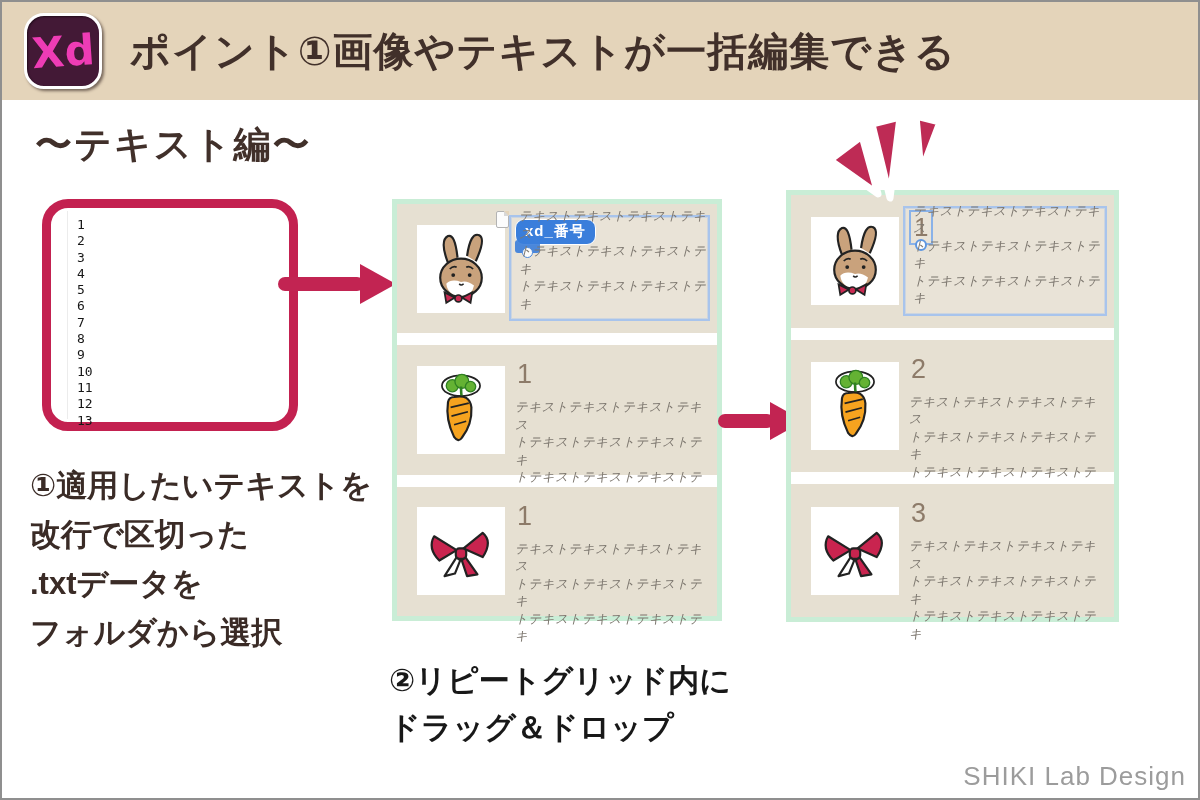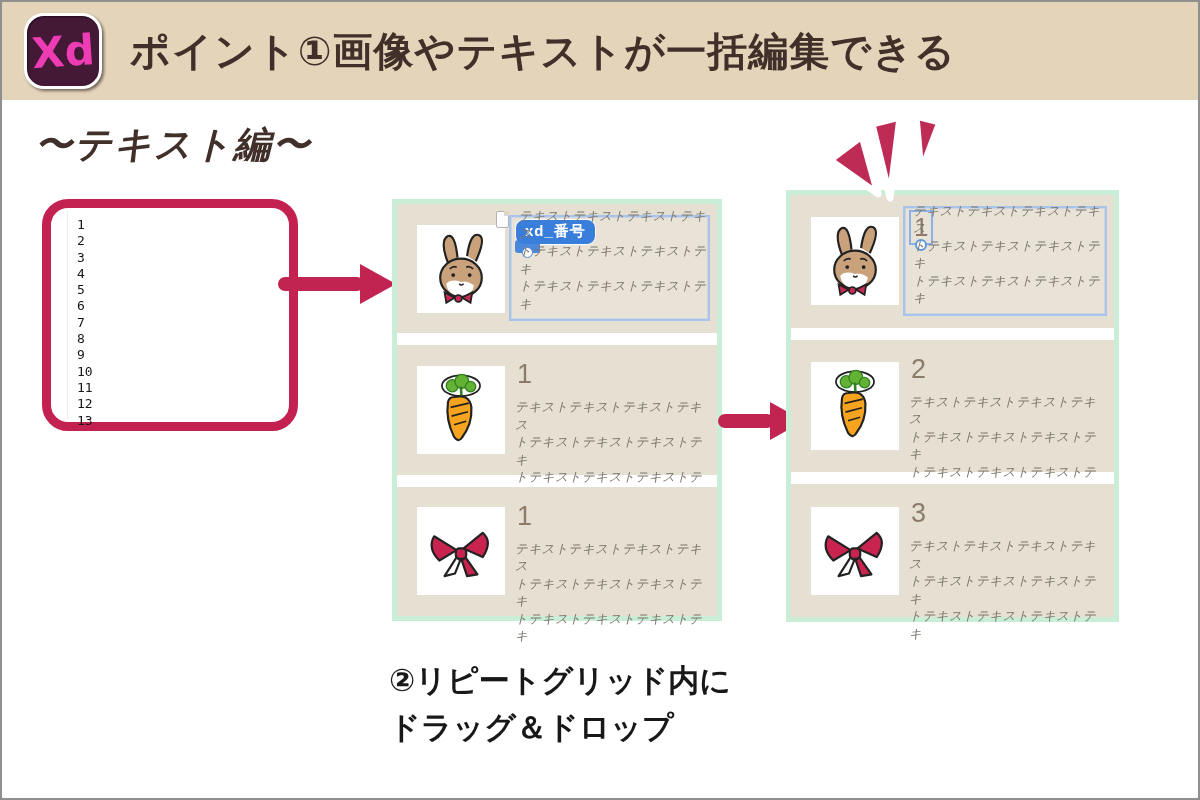"〜テキスト編〜" .subtitle { font-style: italic -> none }
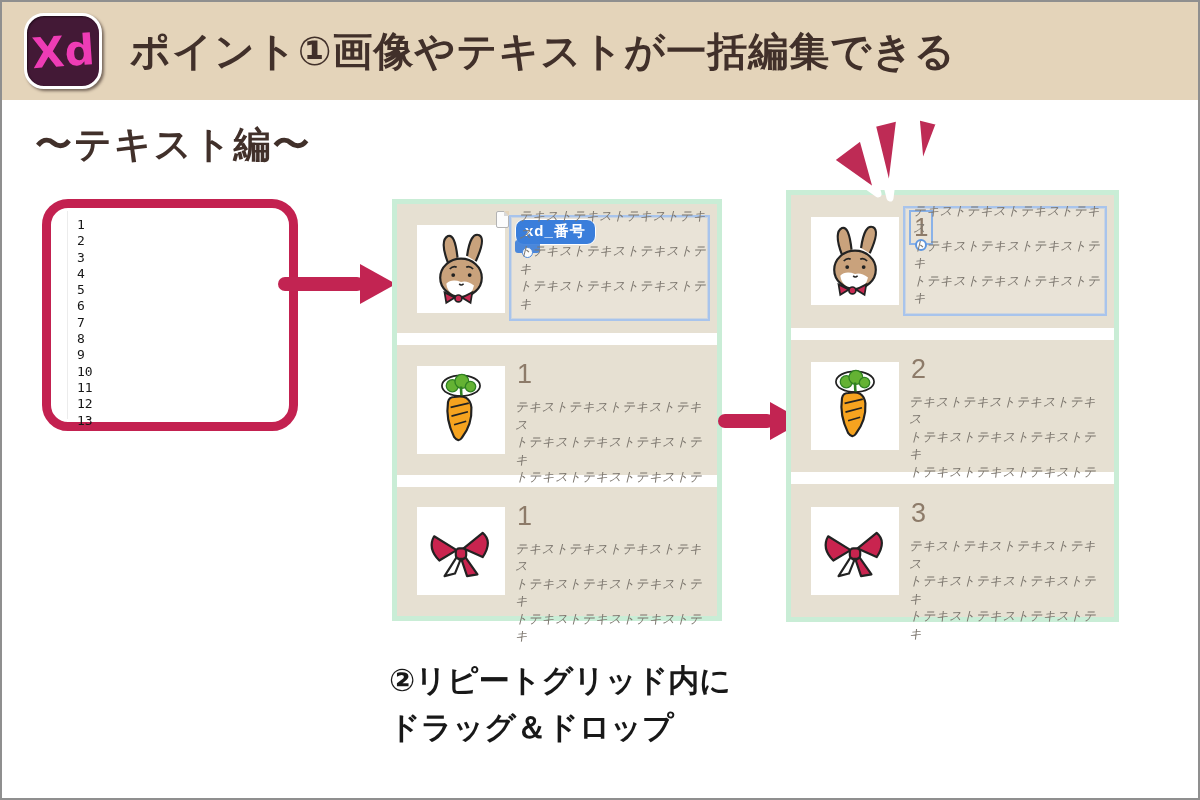"①適用したいテキストを" div.caption { html: none -> <div>①適用したいテキストを 改行で区切った .txtデータを フォルダから選択</div> }
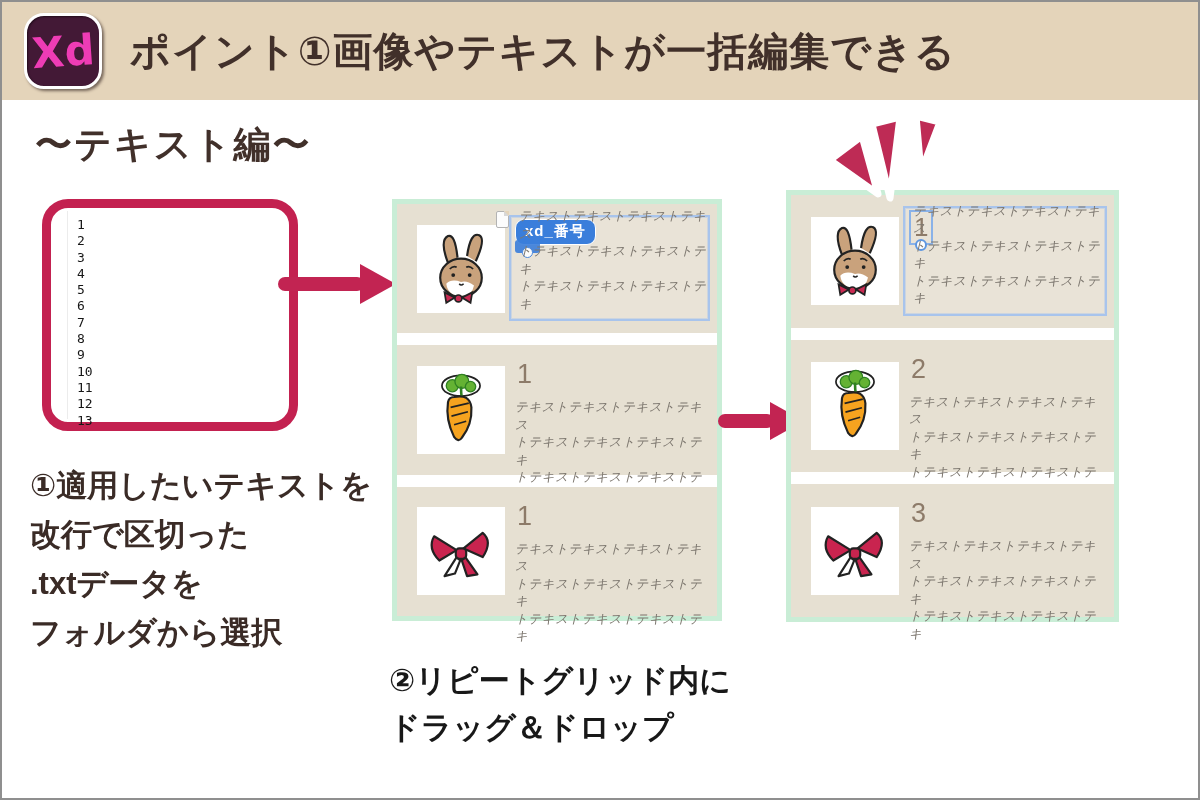"SHIKI Lab Design" div.credit { html: none -> <div>SHIKI Lab Design</div> }
